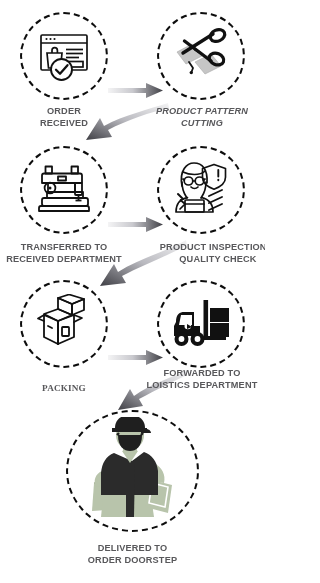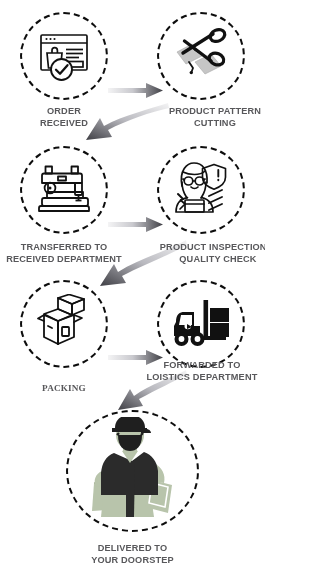"PRODUCT PATTERN" div.step-label { font-style: none -> italic; left: 163px -> 150px }
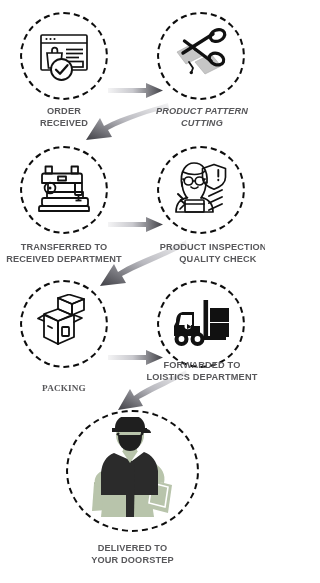"FORWARDED TO" div.step-label { top: 360px -> 368px }
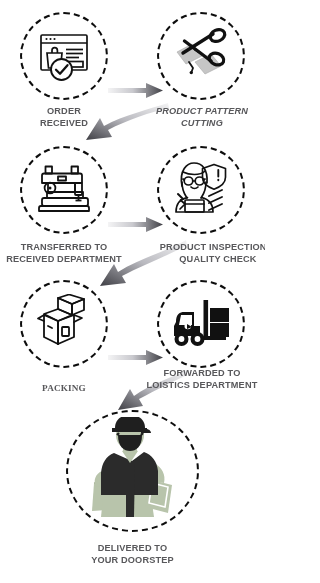"DELIVERED TO" div.step-label { text: YOUR -> ORDER }
